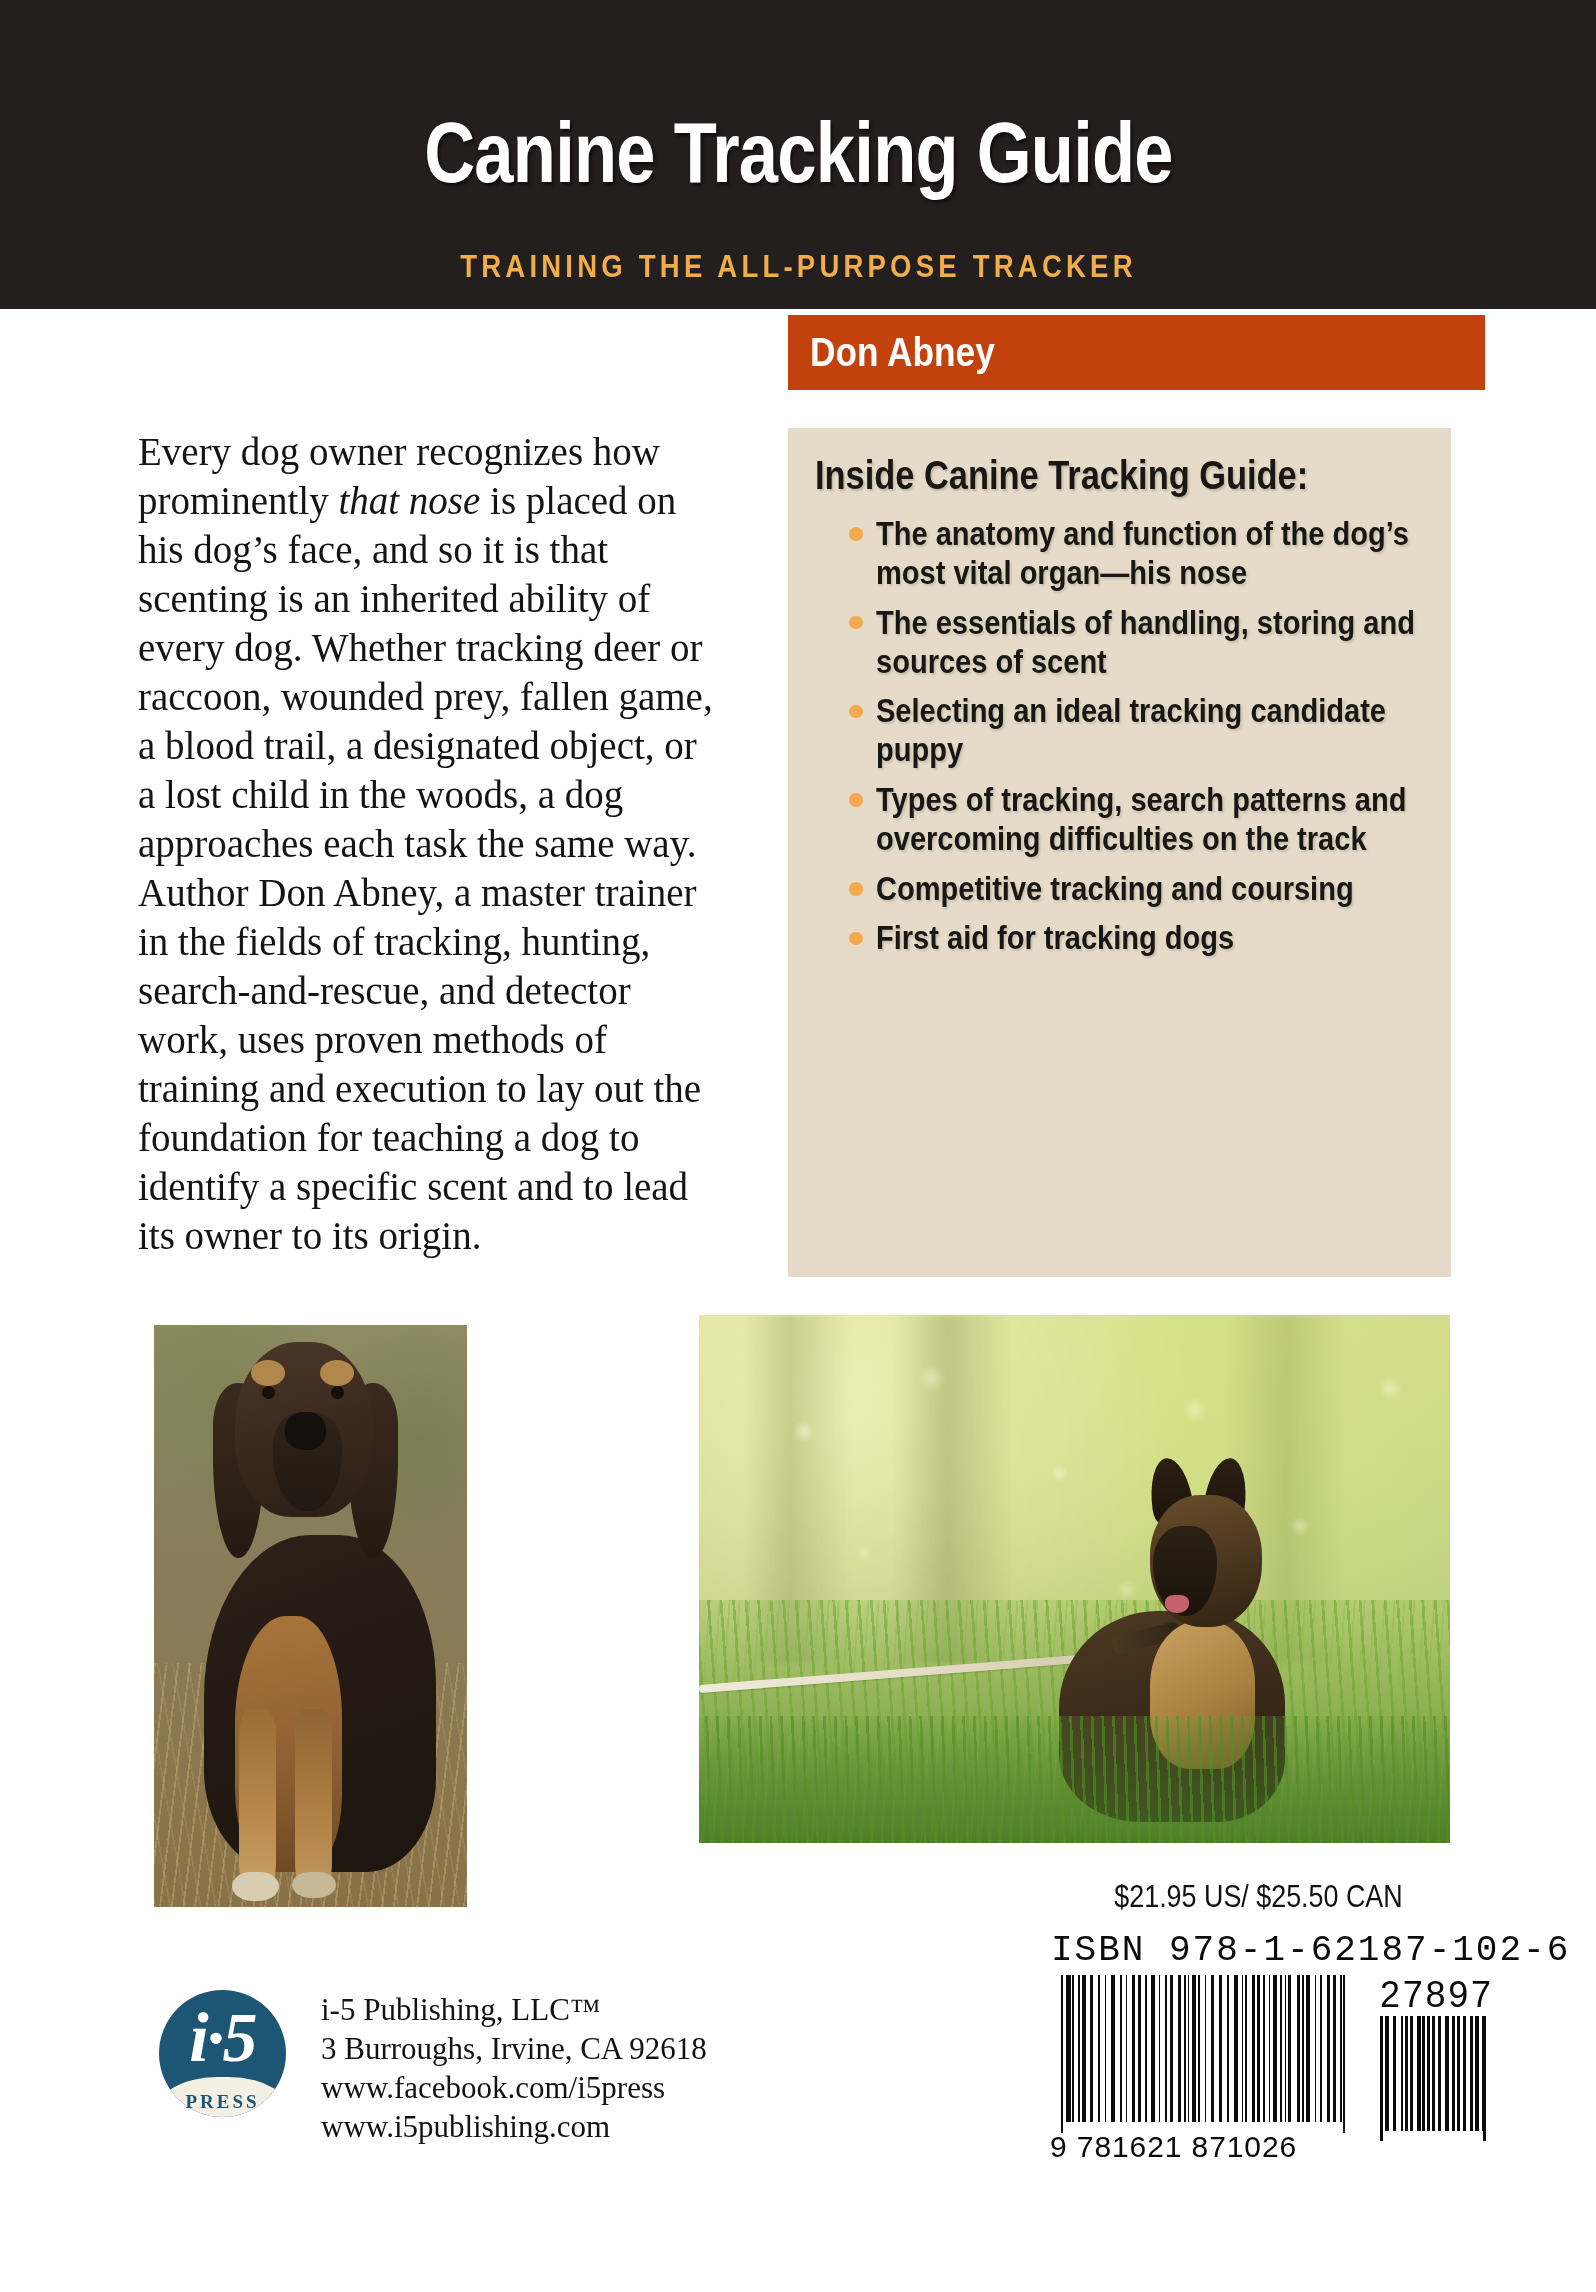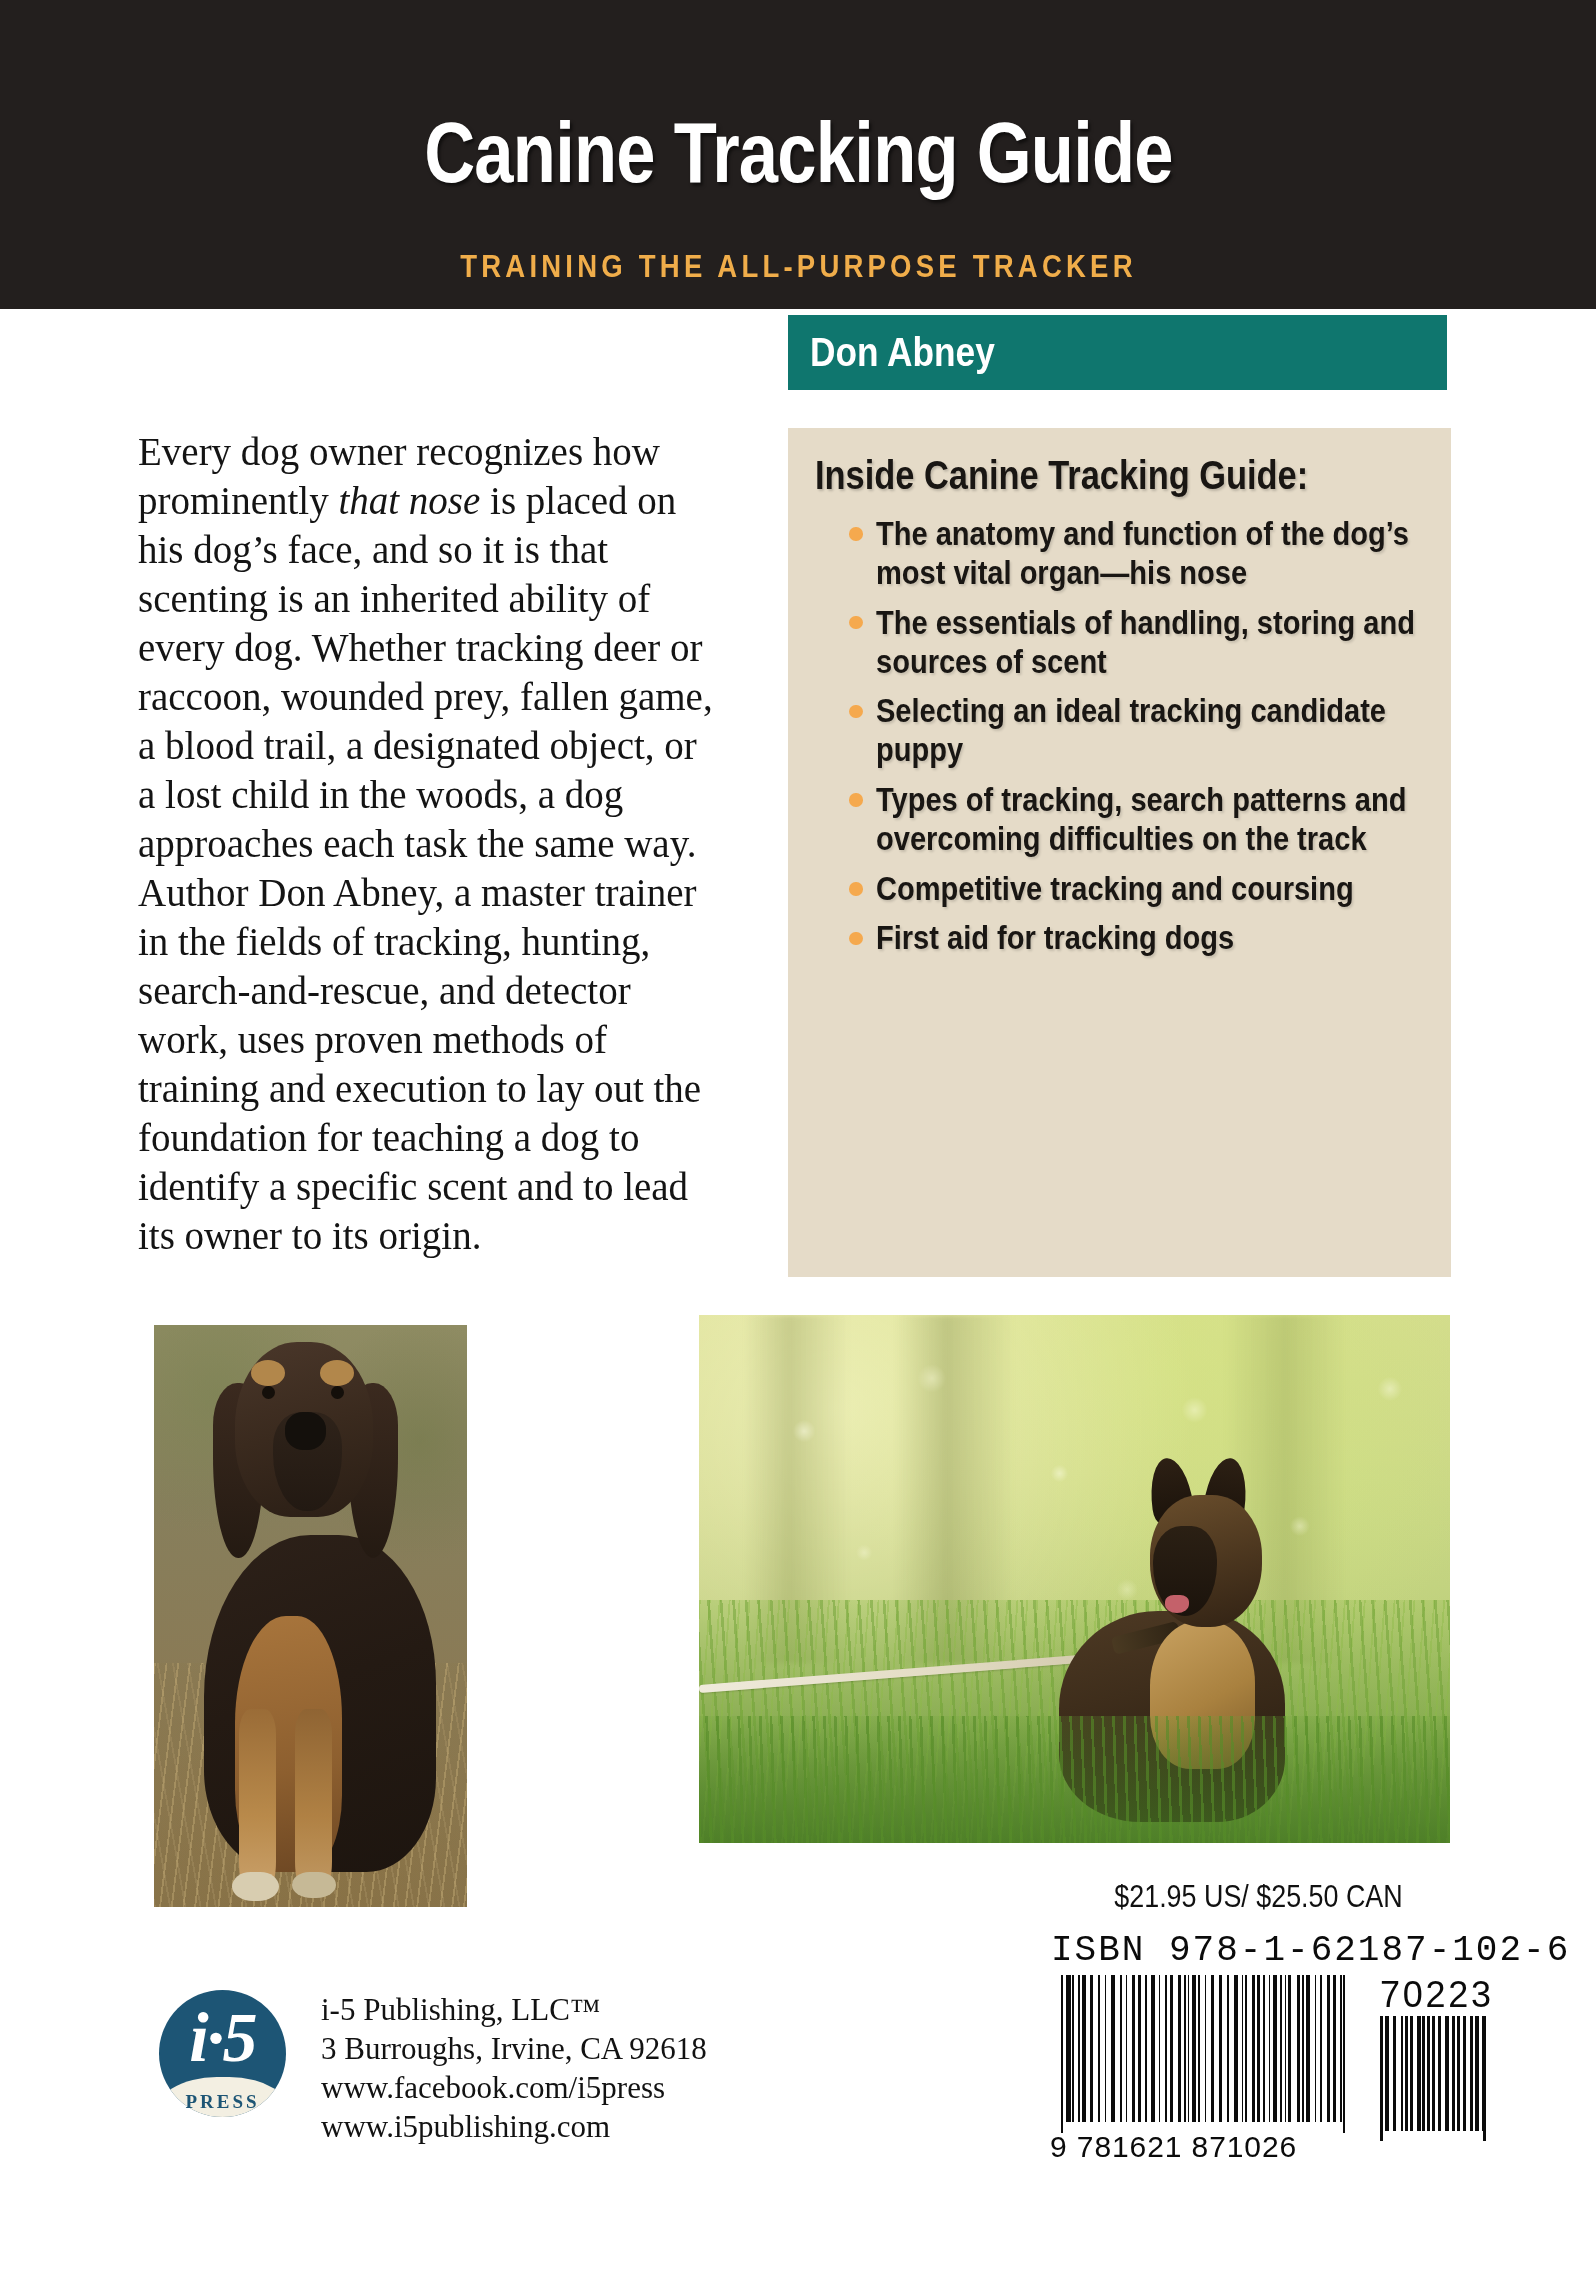"Don Abney" #author-bar { background: #0f766e -> #c2410c; padding-left: none -> 38px }
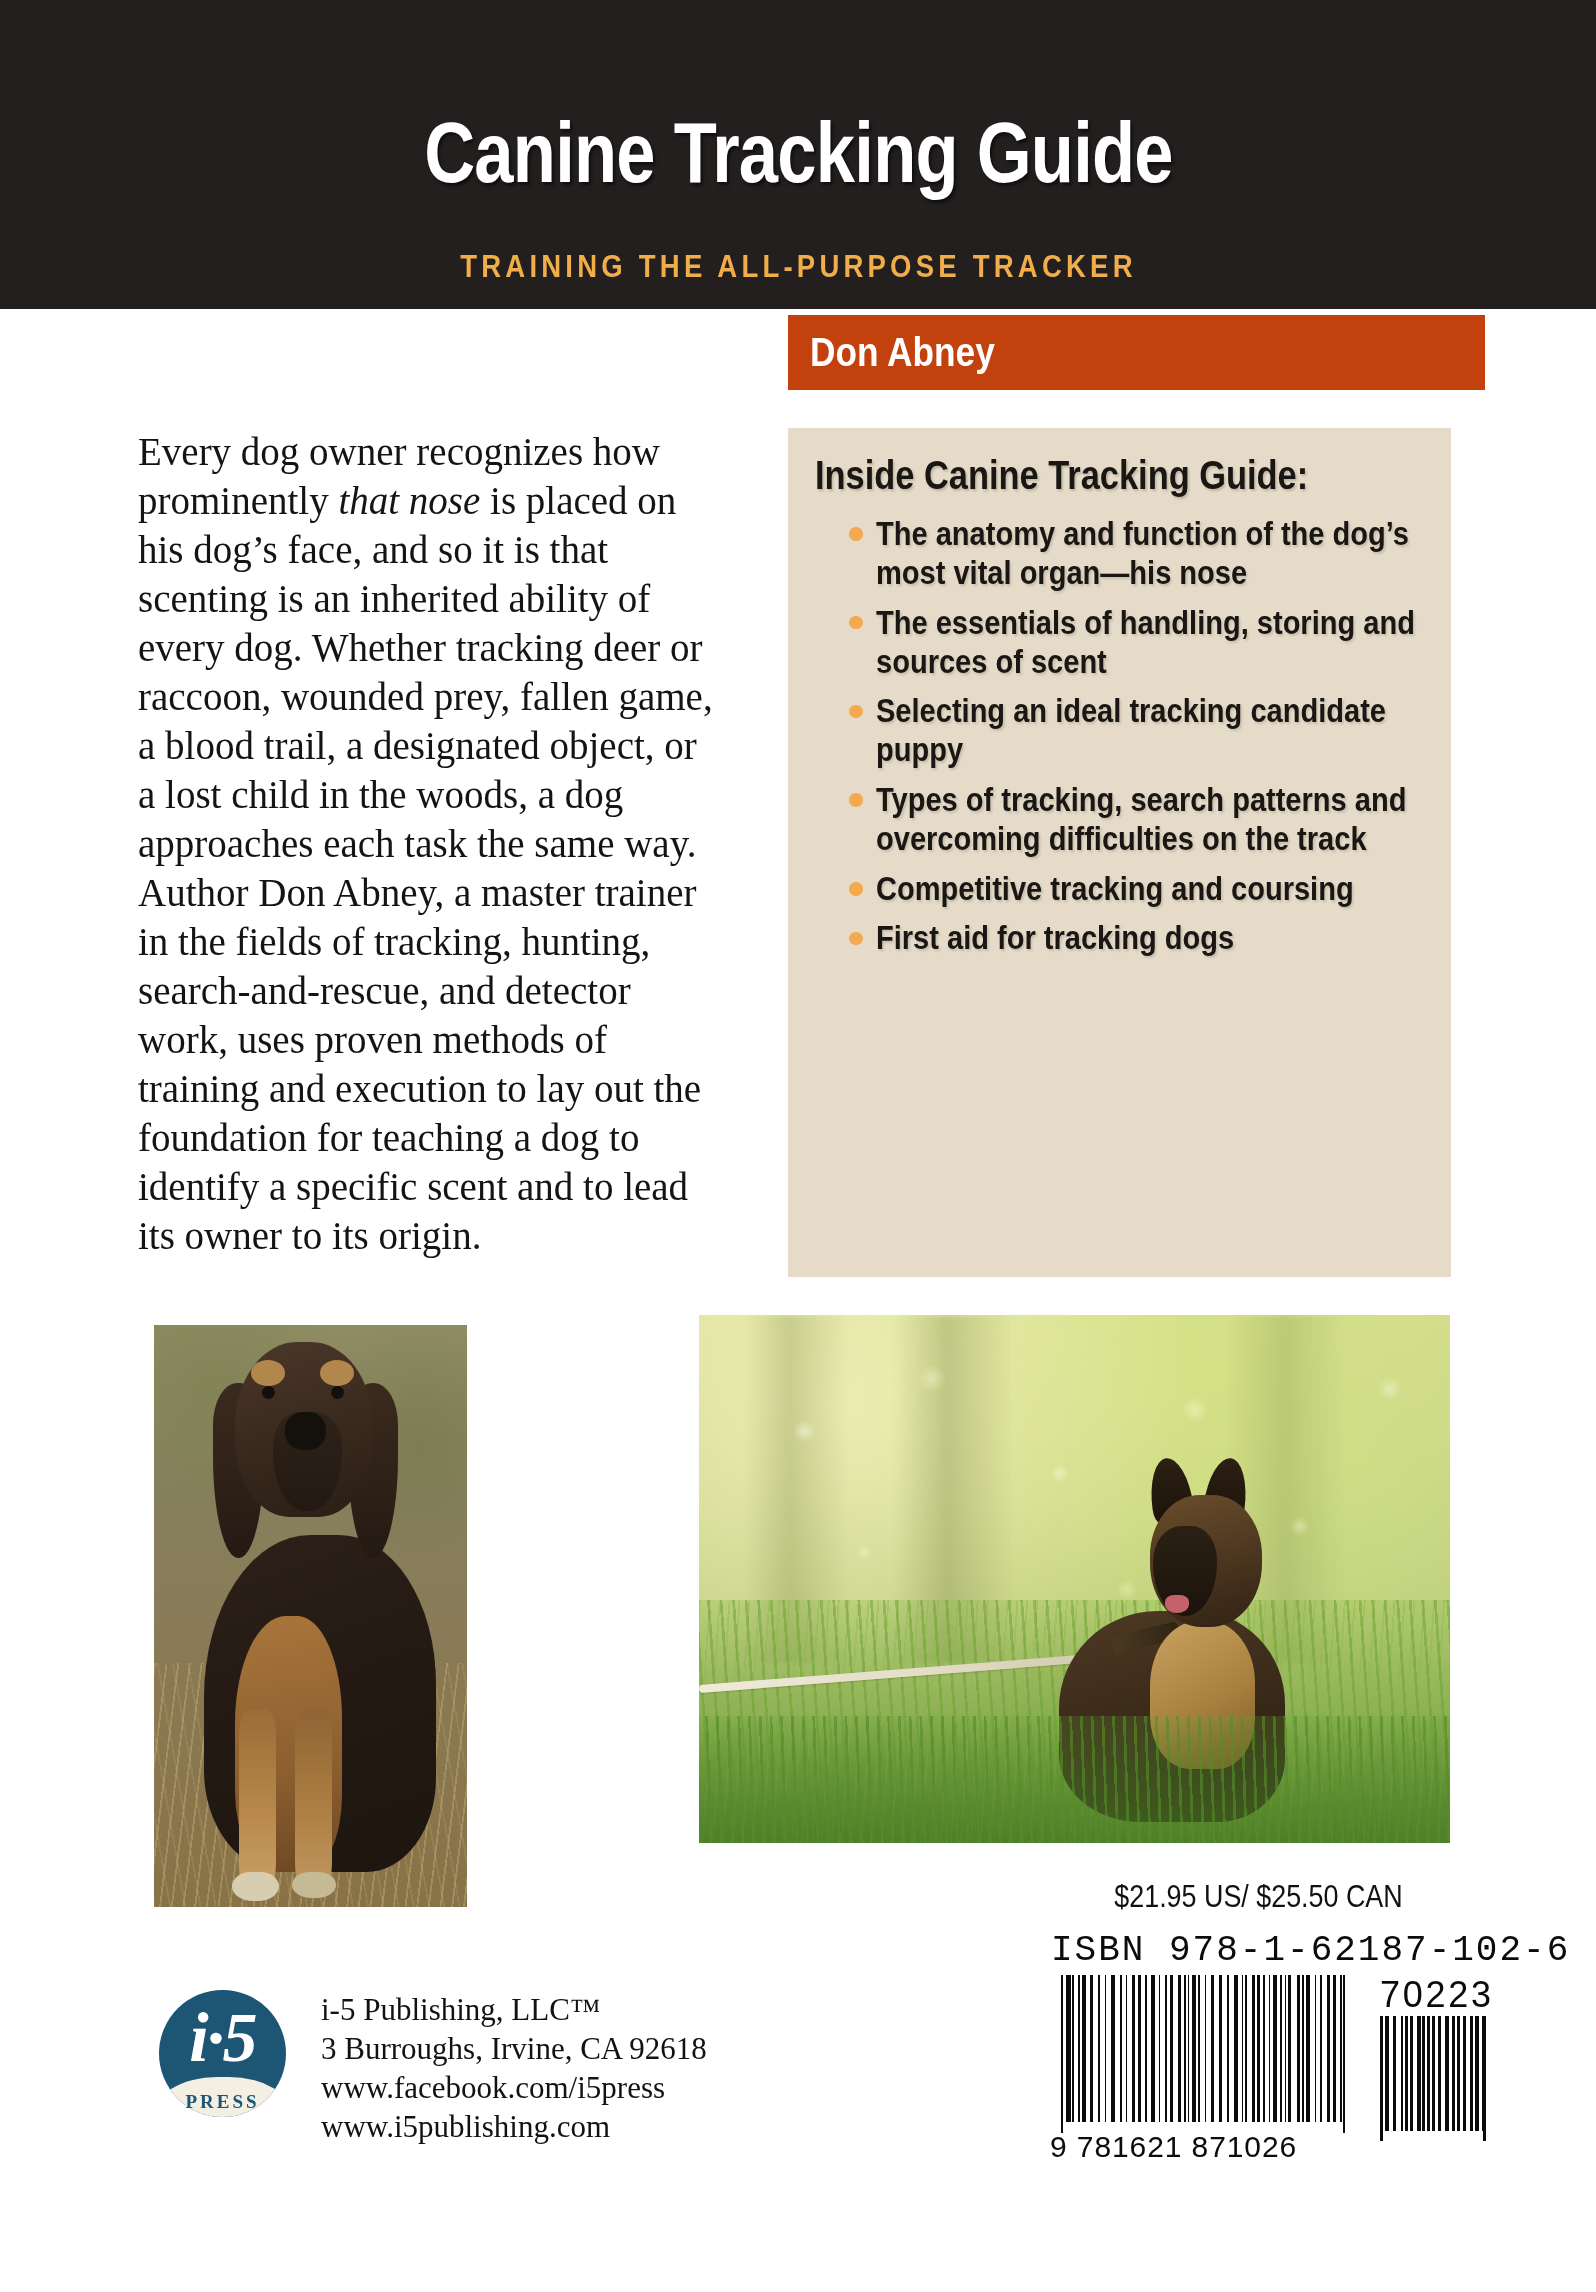"70223" div { text: 70223 -> 27897 }
